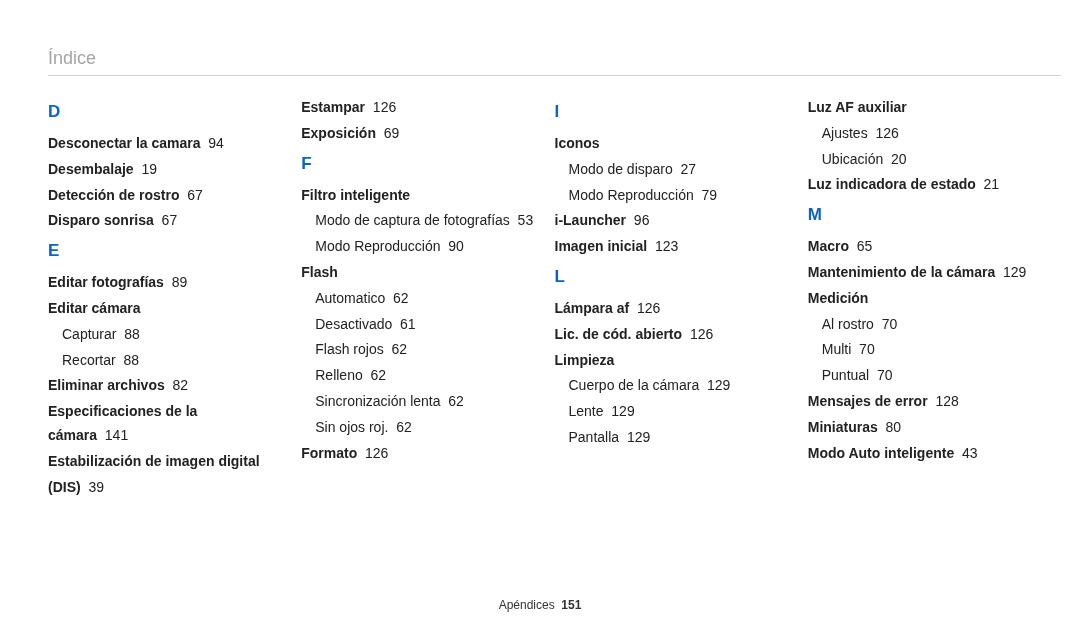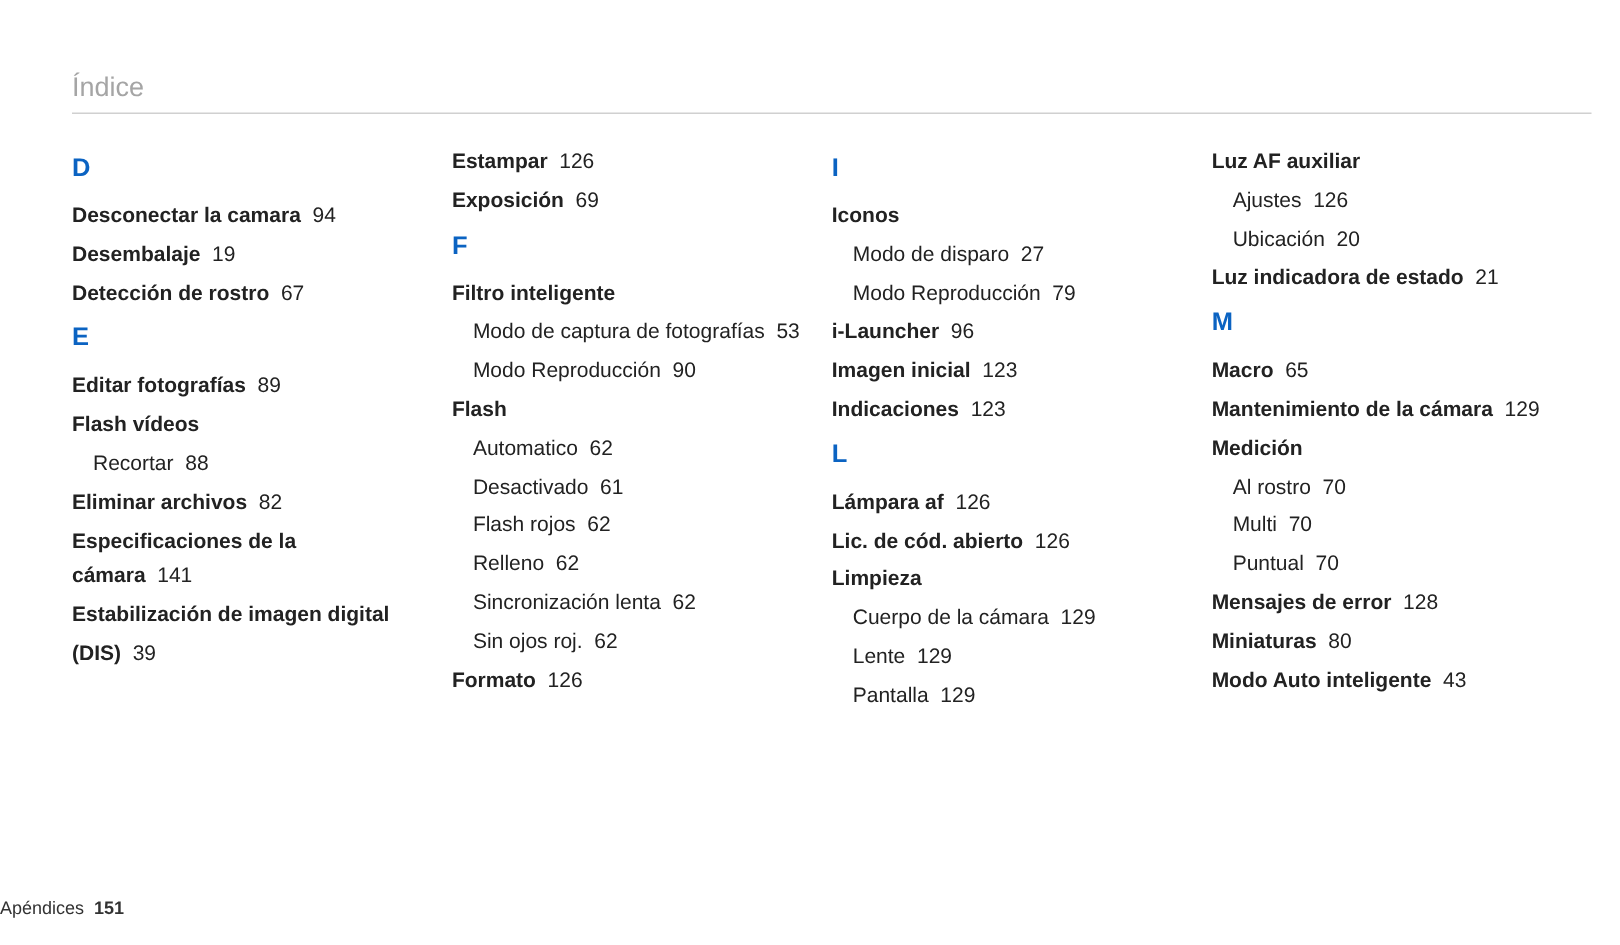"Disparo sonrisa 67" span.entry { html: none -> <span><span>Disparo sonrisa</span>&nbsp;&nbsp;<span>67</span></span> }
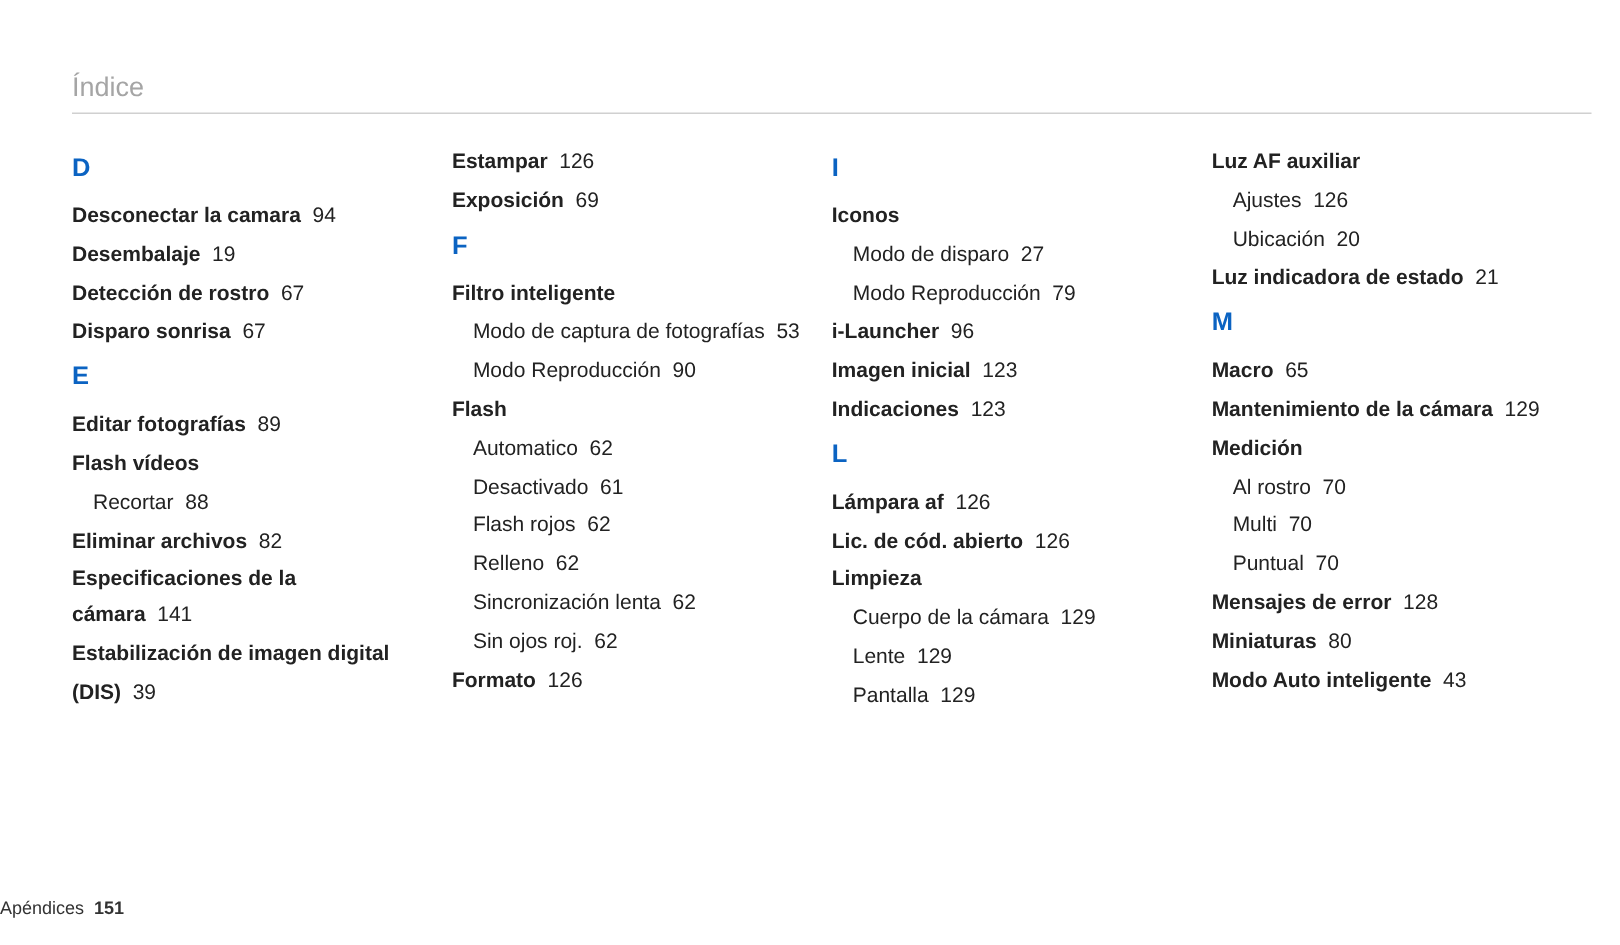"Indicaciones 123" span.entry { html: <span><span>Indicaciones</span>&nbsp;&nbsp;<span>123</span></span> -> none }
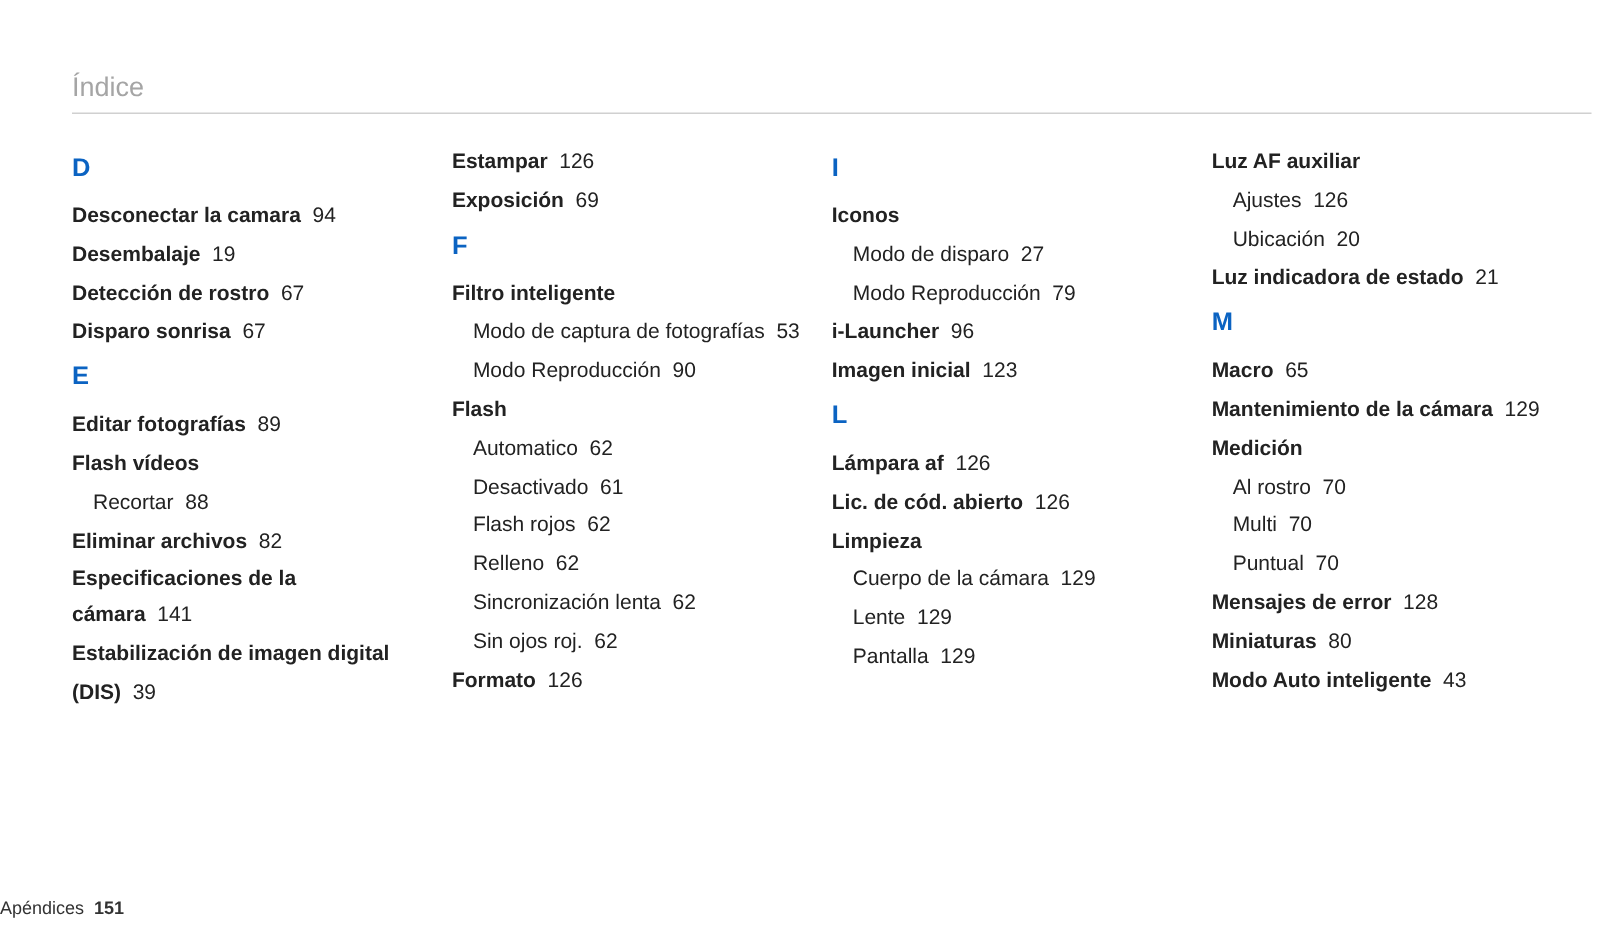"Flash vídeos" span { text: Flash vídeos -> Editar cámara }
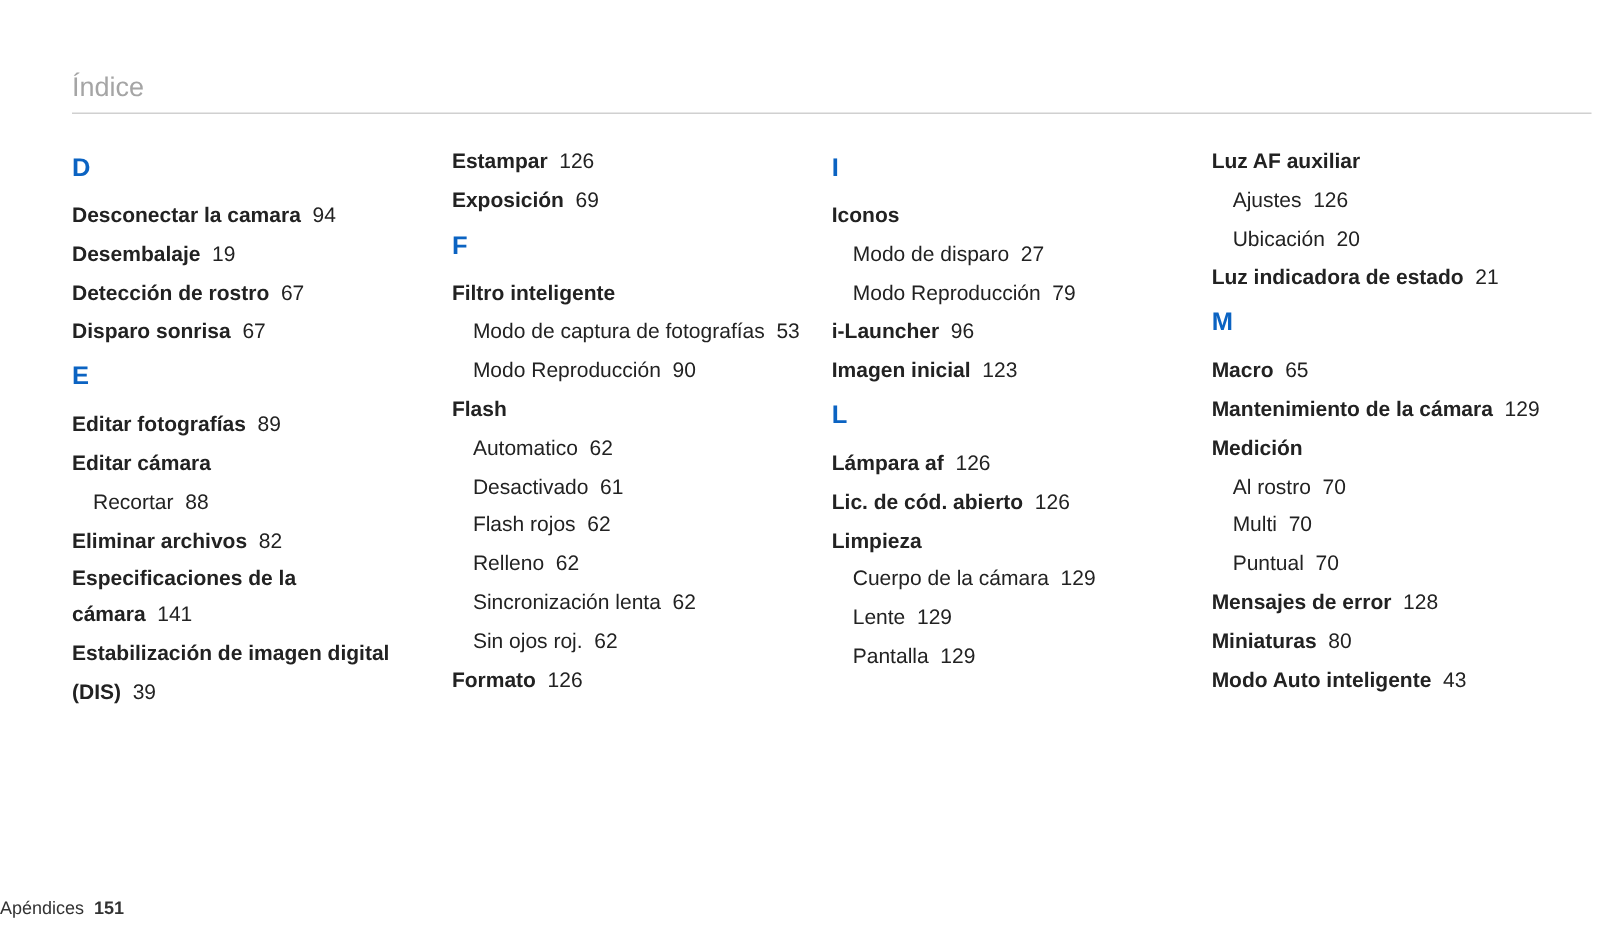"Capturar 88" span.entry { html: none -> <span><span>Capturar</span>&nbsp;&nbsp;<span>88</span></span> }
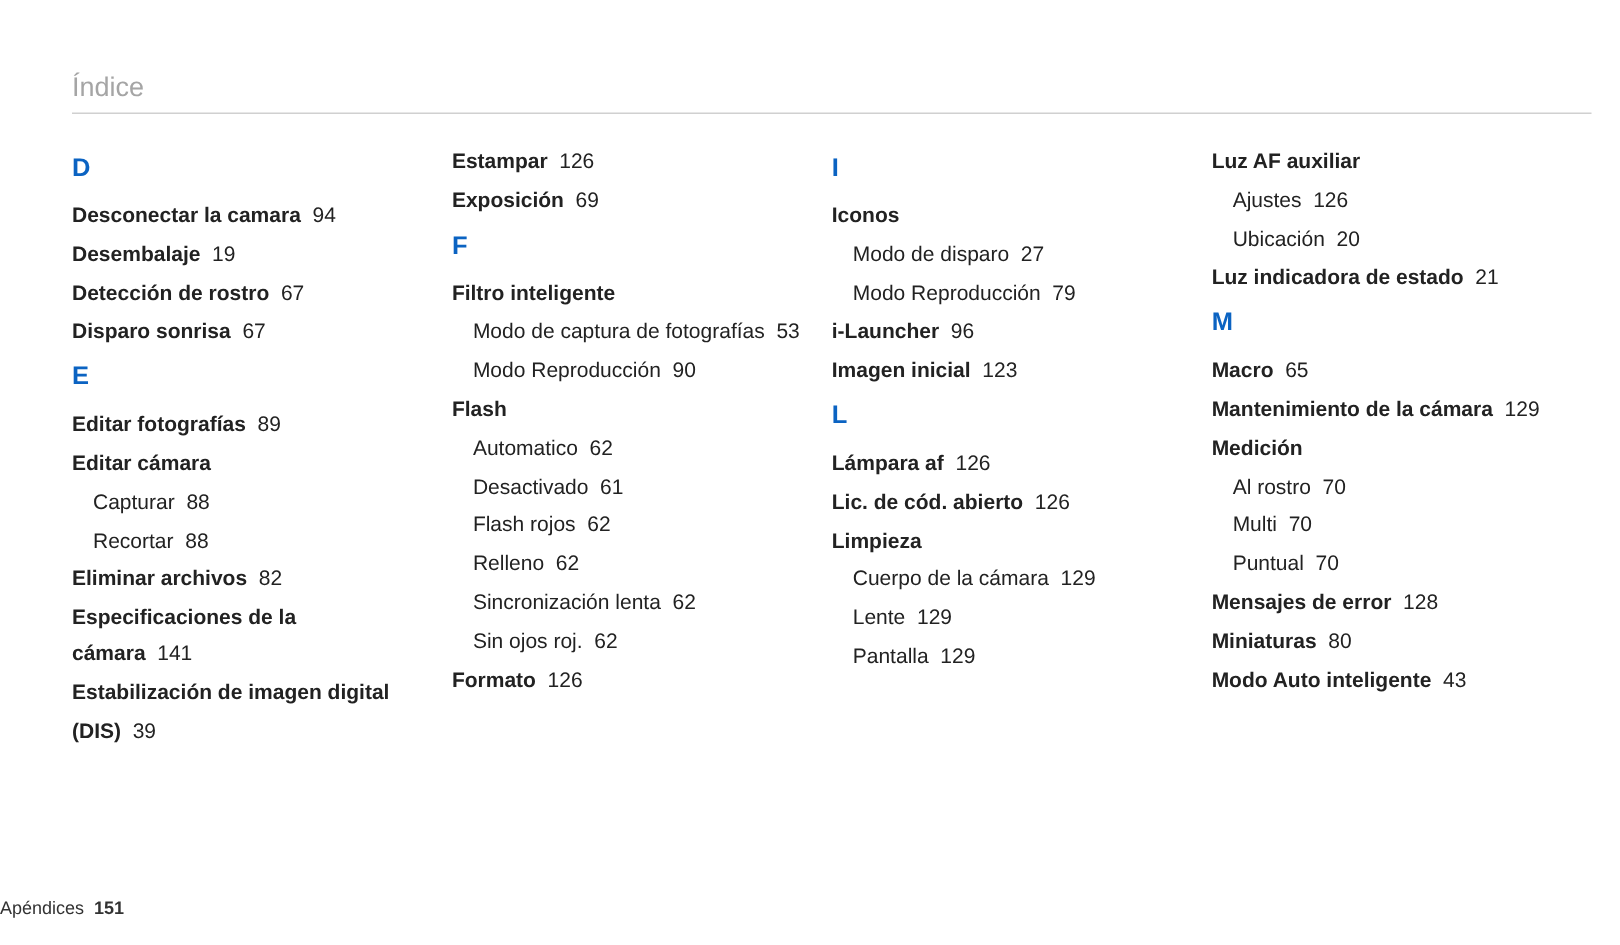"Apéndices 151" .footer { text-align: none -> center }
